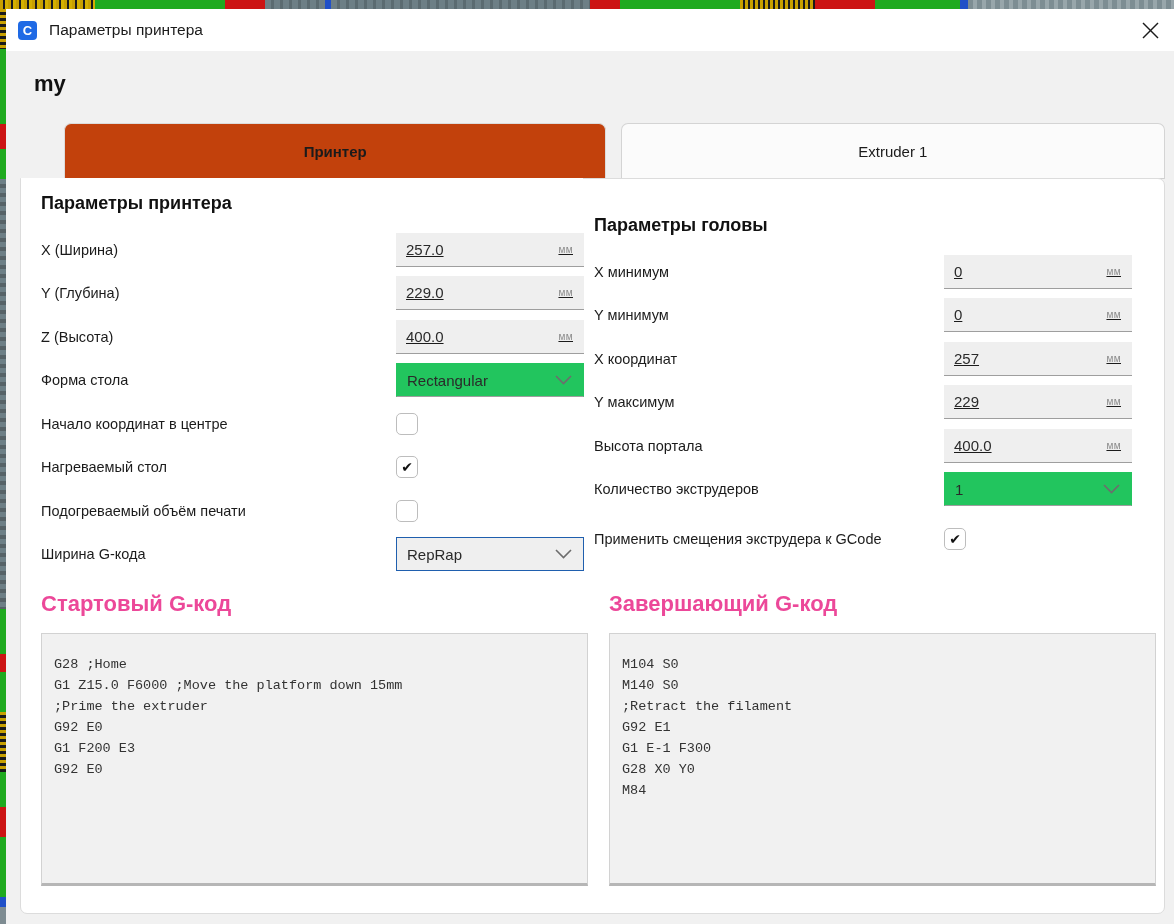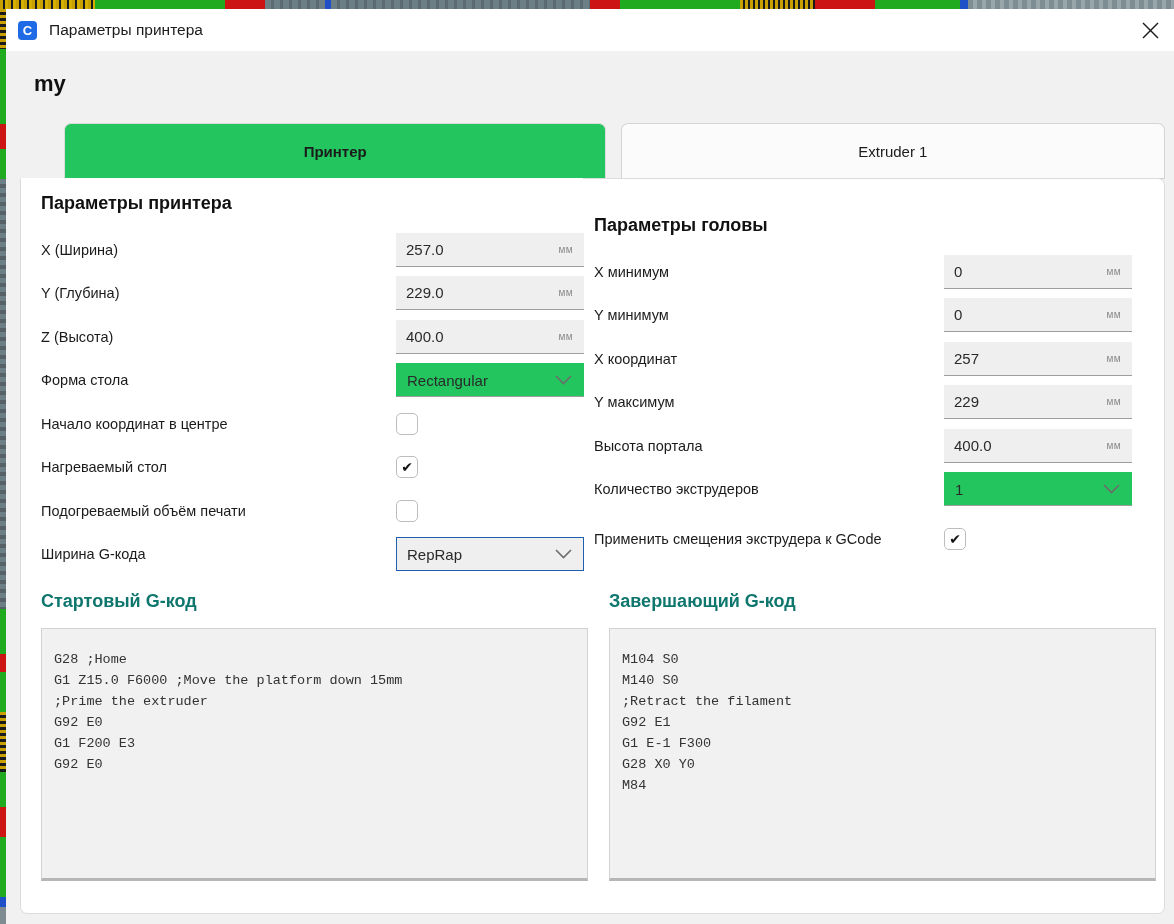"Принтер" #tab-printer { background: #22c55e -> #c2410c }
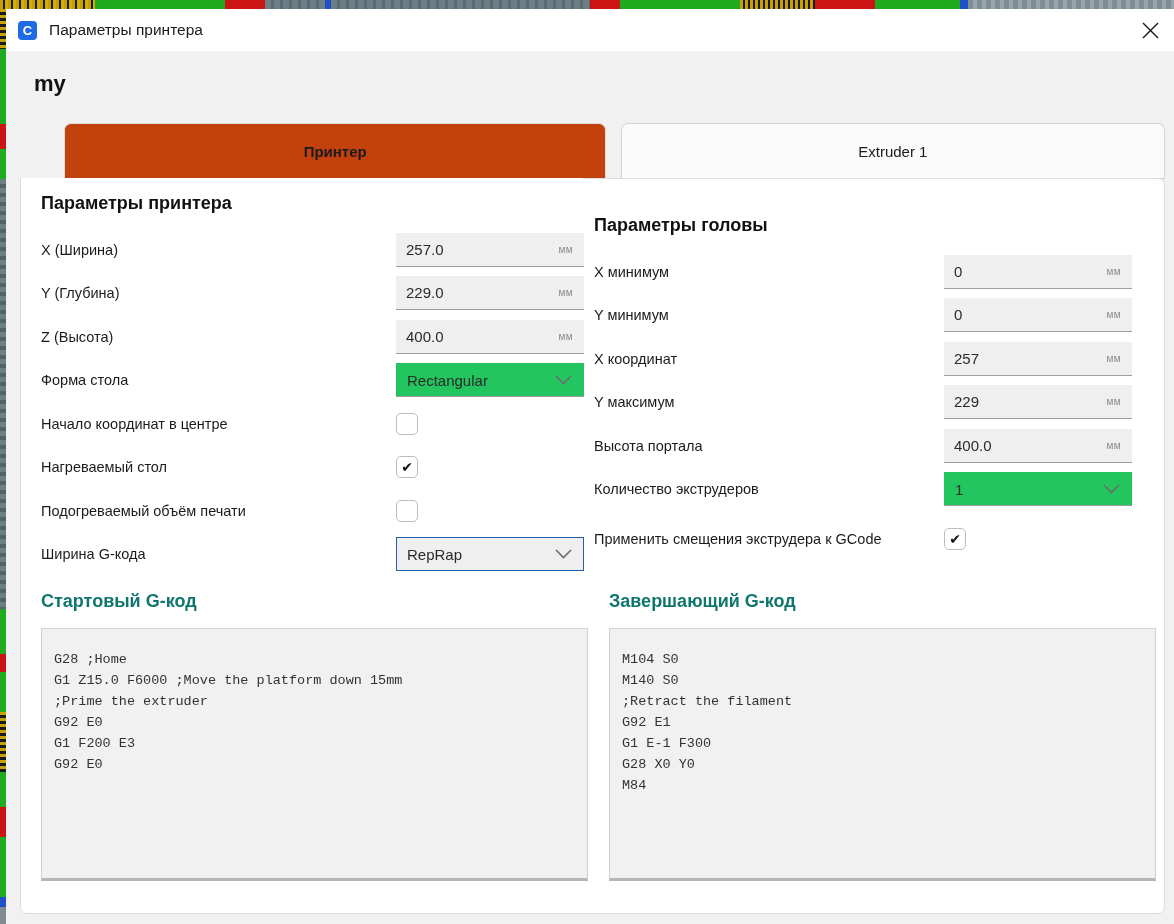"257.0" .field { text-decoration: none -> underline }
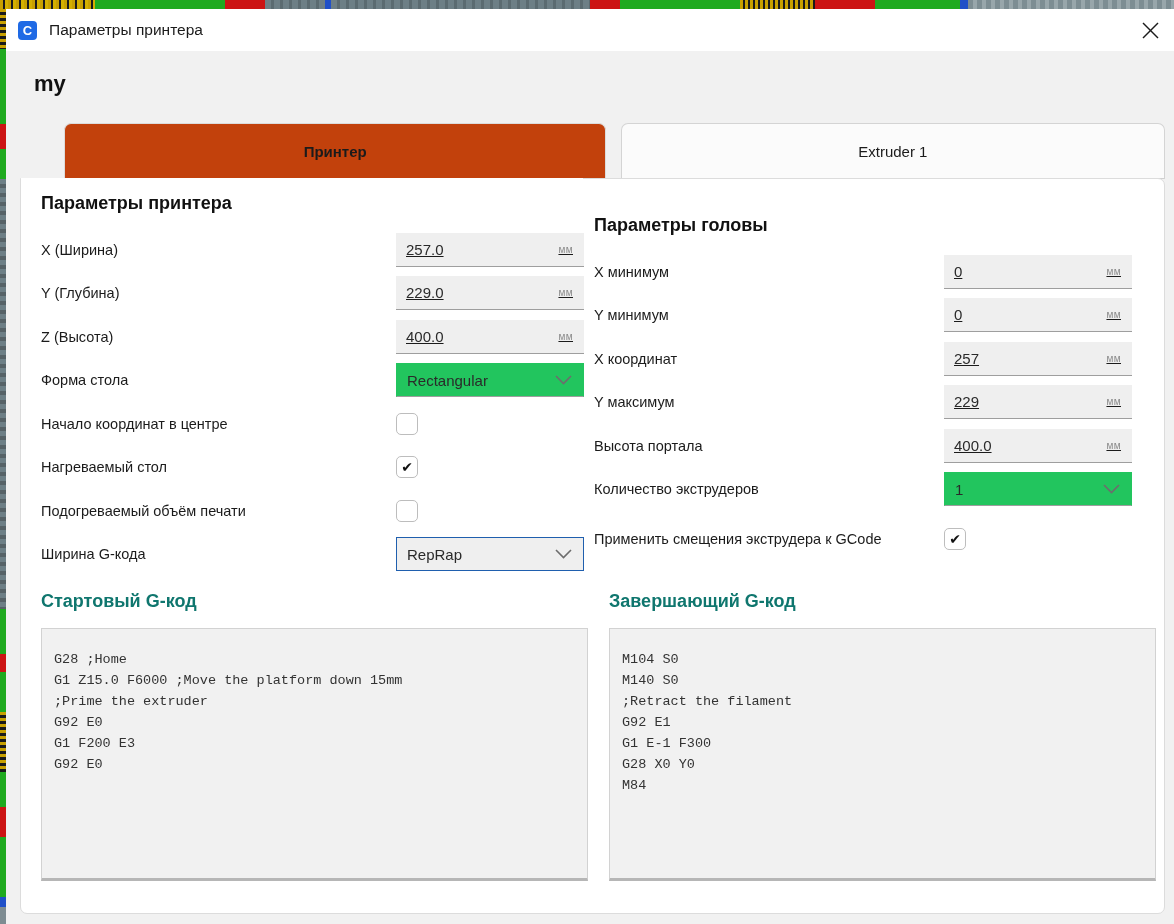"Стартовый G-код" .gcode-title { color: #0f766e -> #ec4899; font-size: 18px -> 22px }
